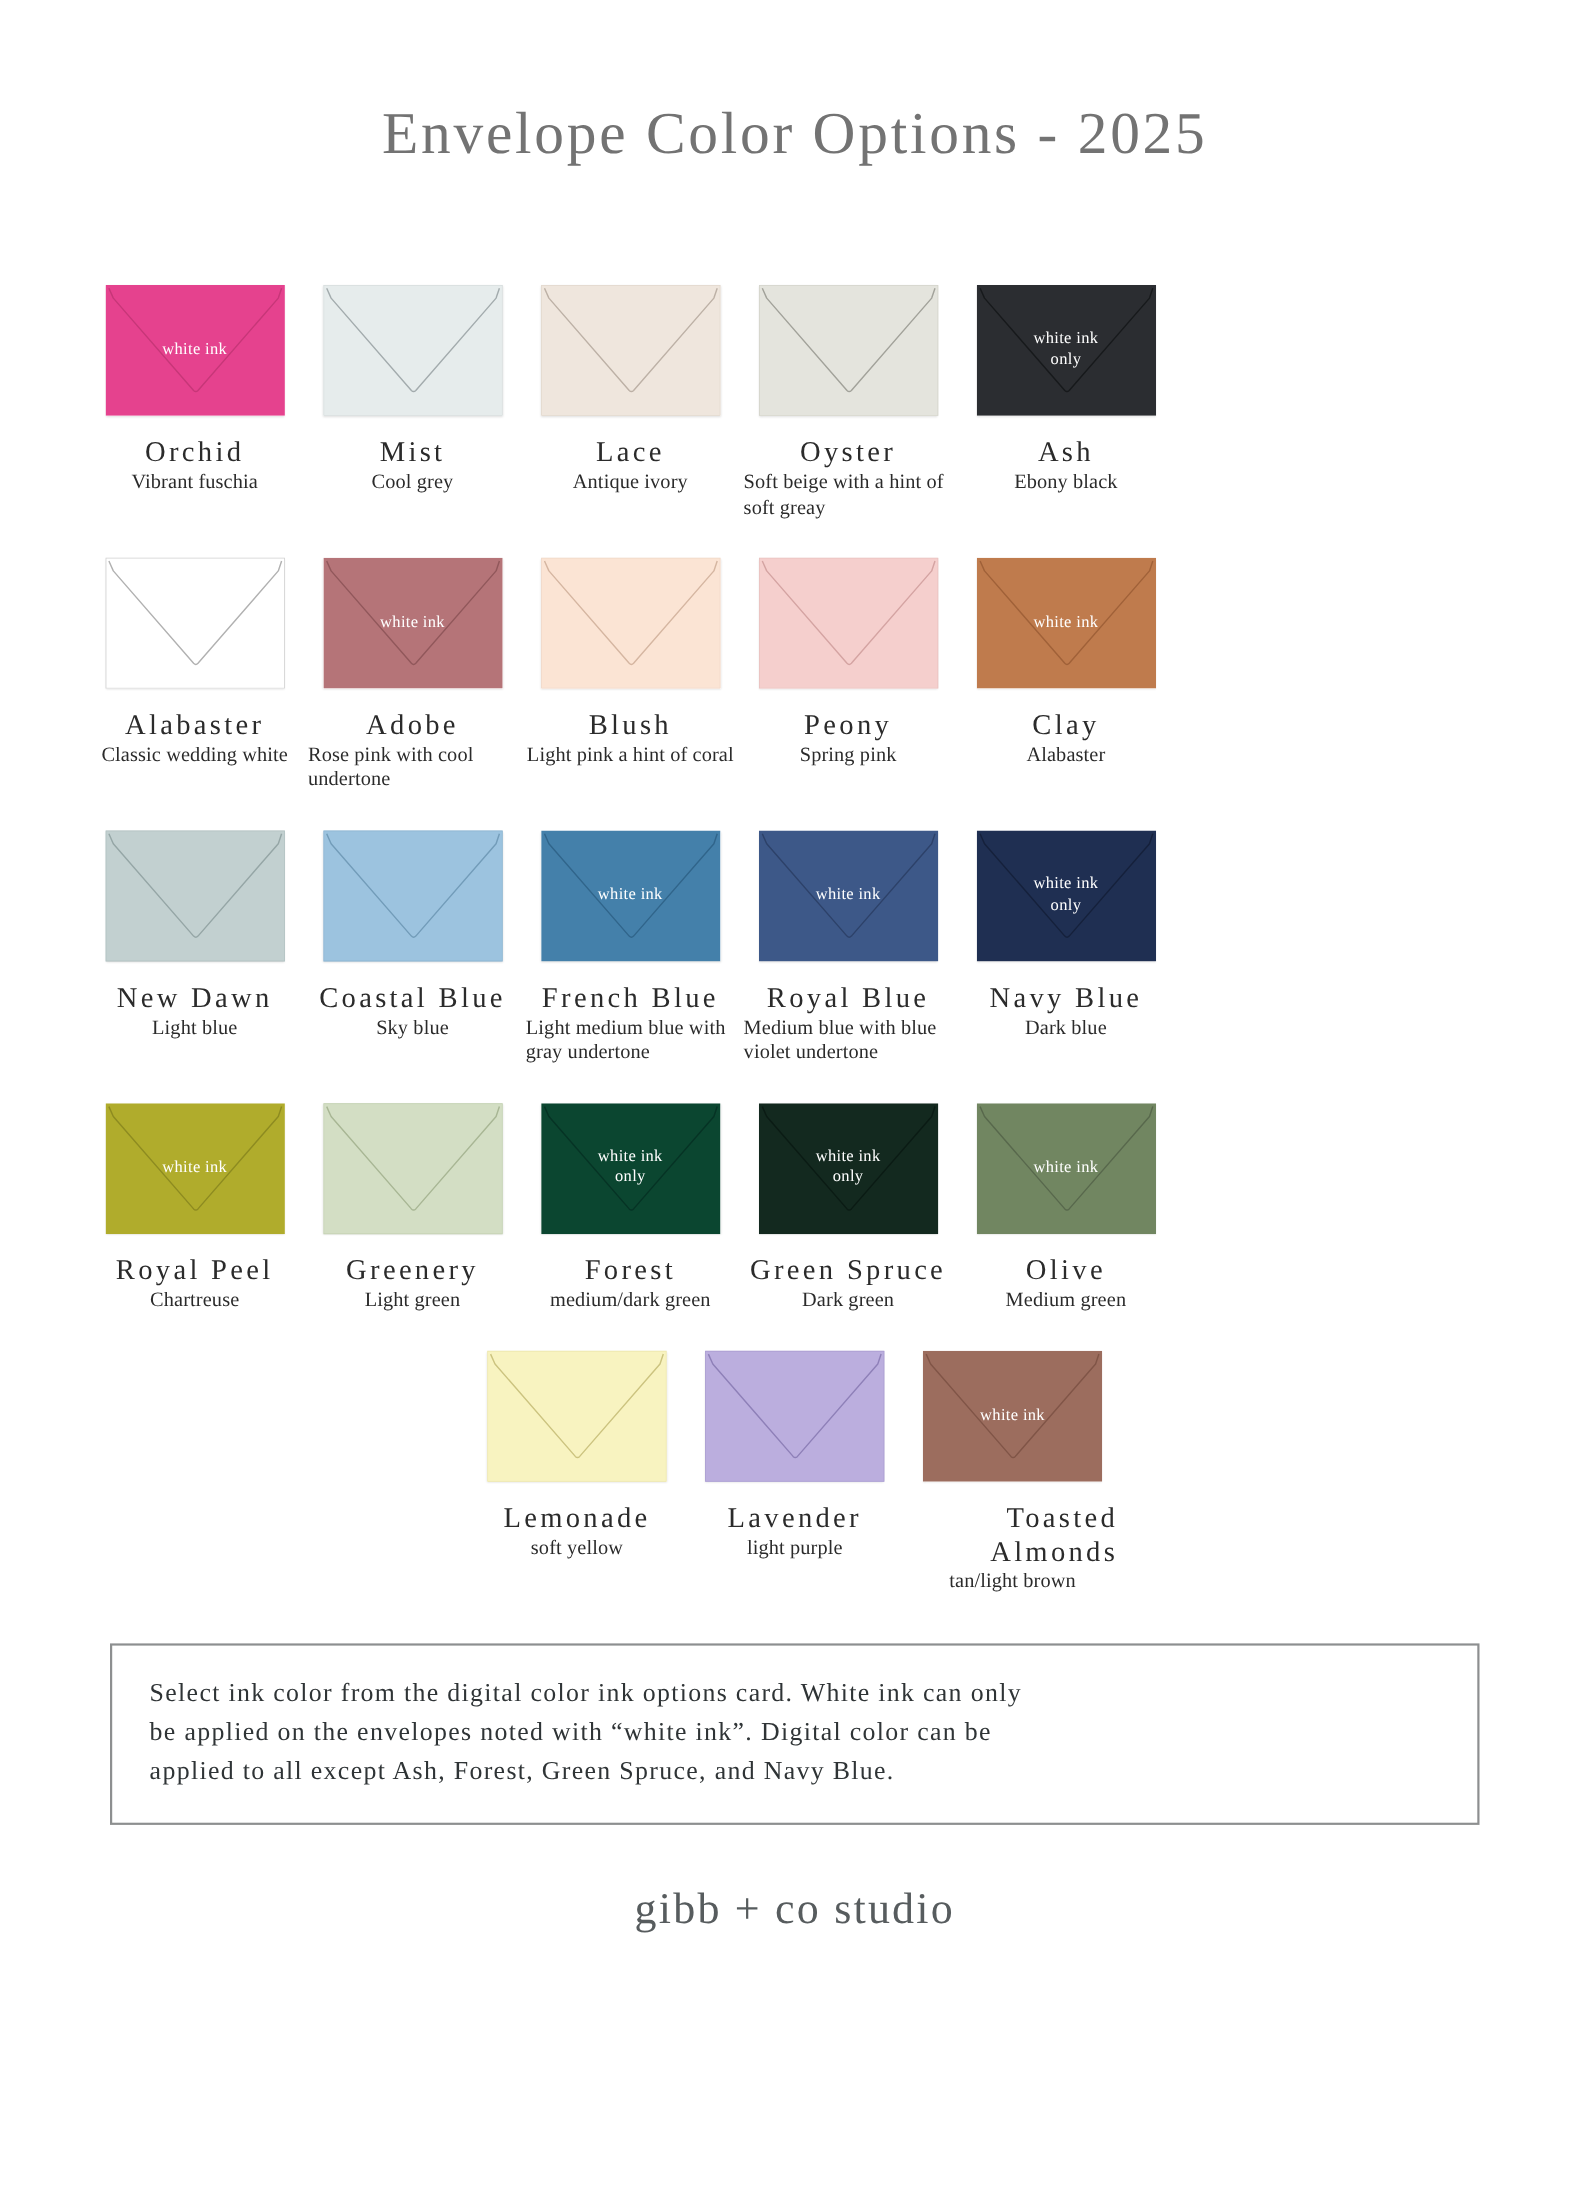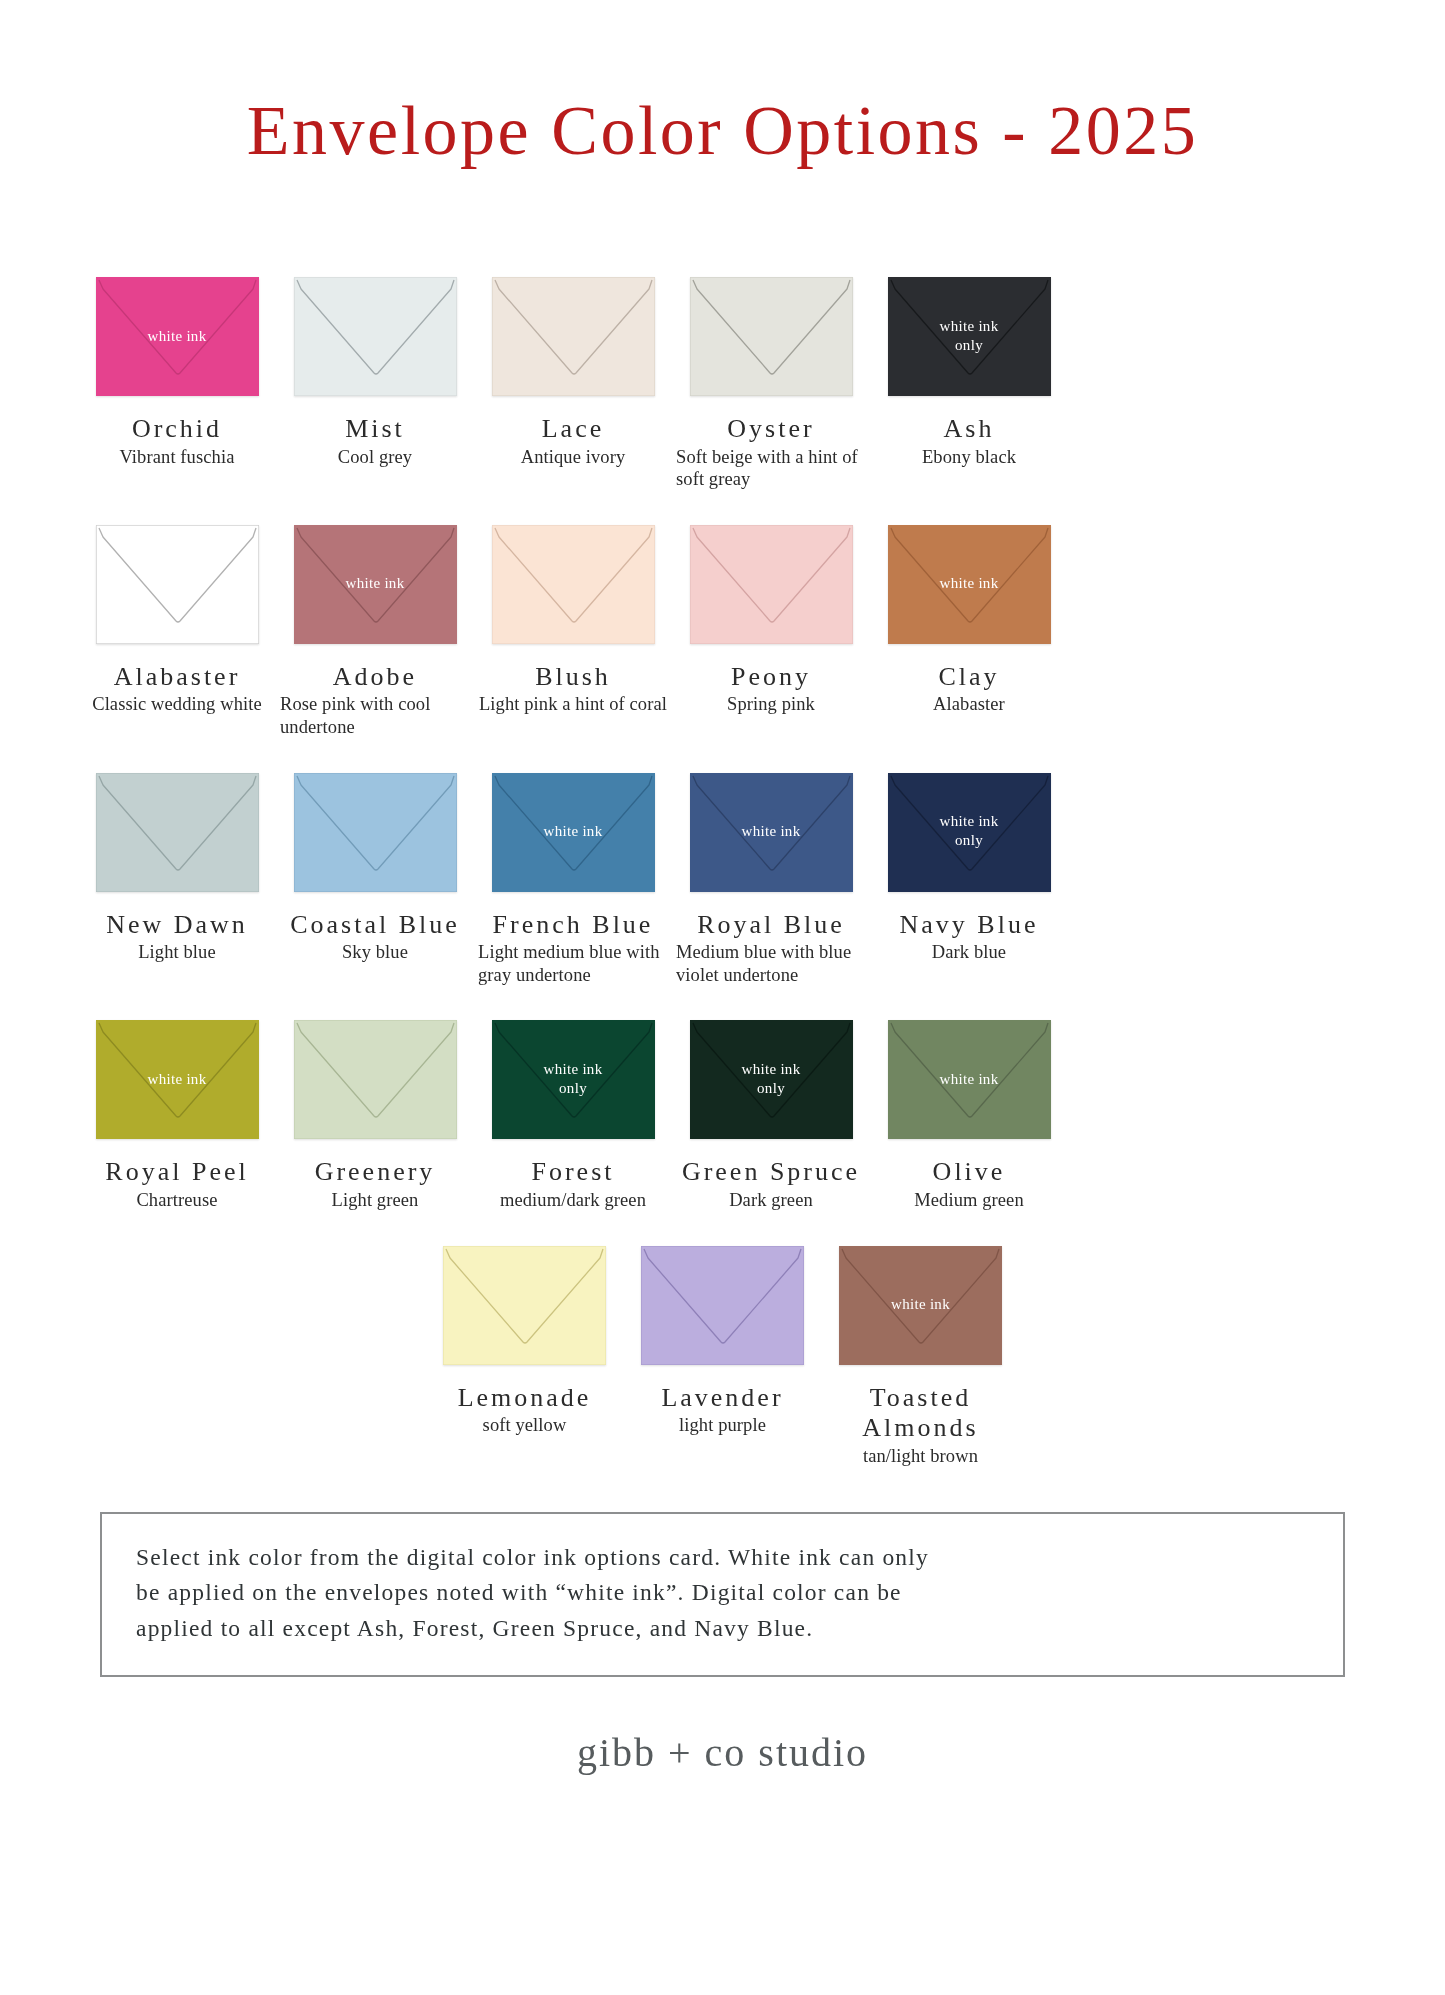"Envelope Color Options - 2025" .page-title { color: #b91c1c -> #737373; font-size: 70px -> 54px }
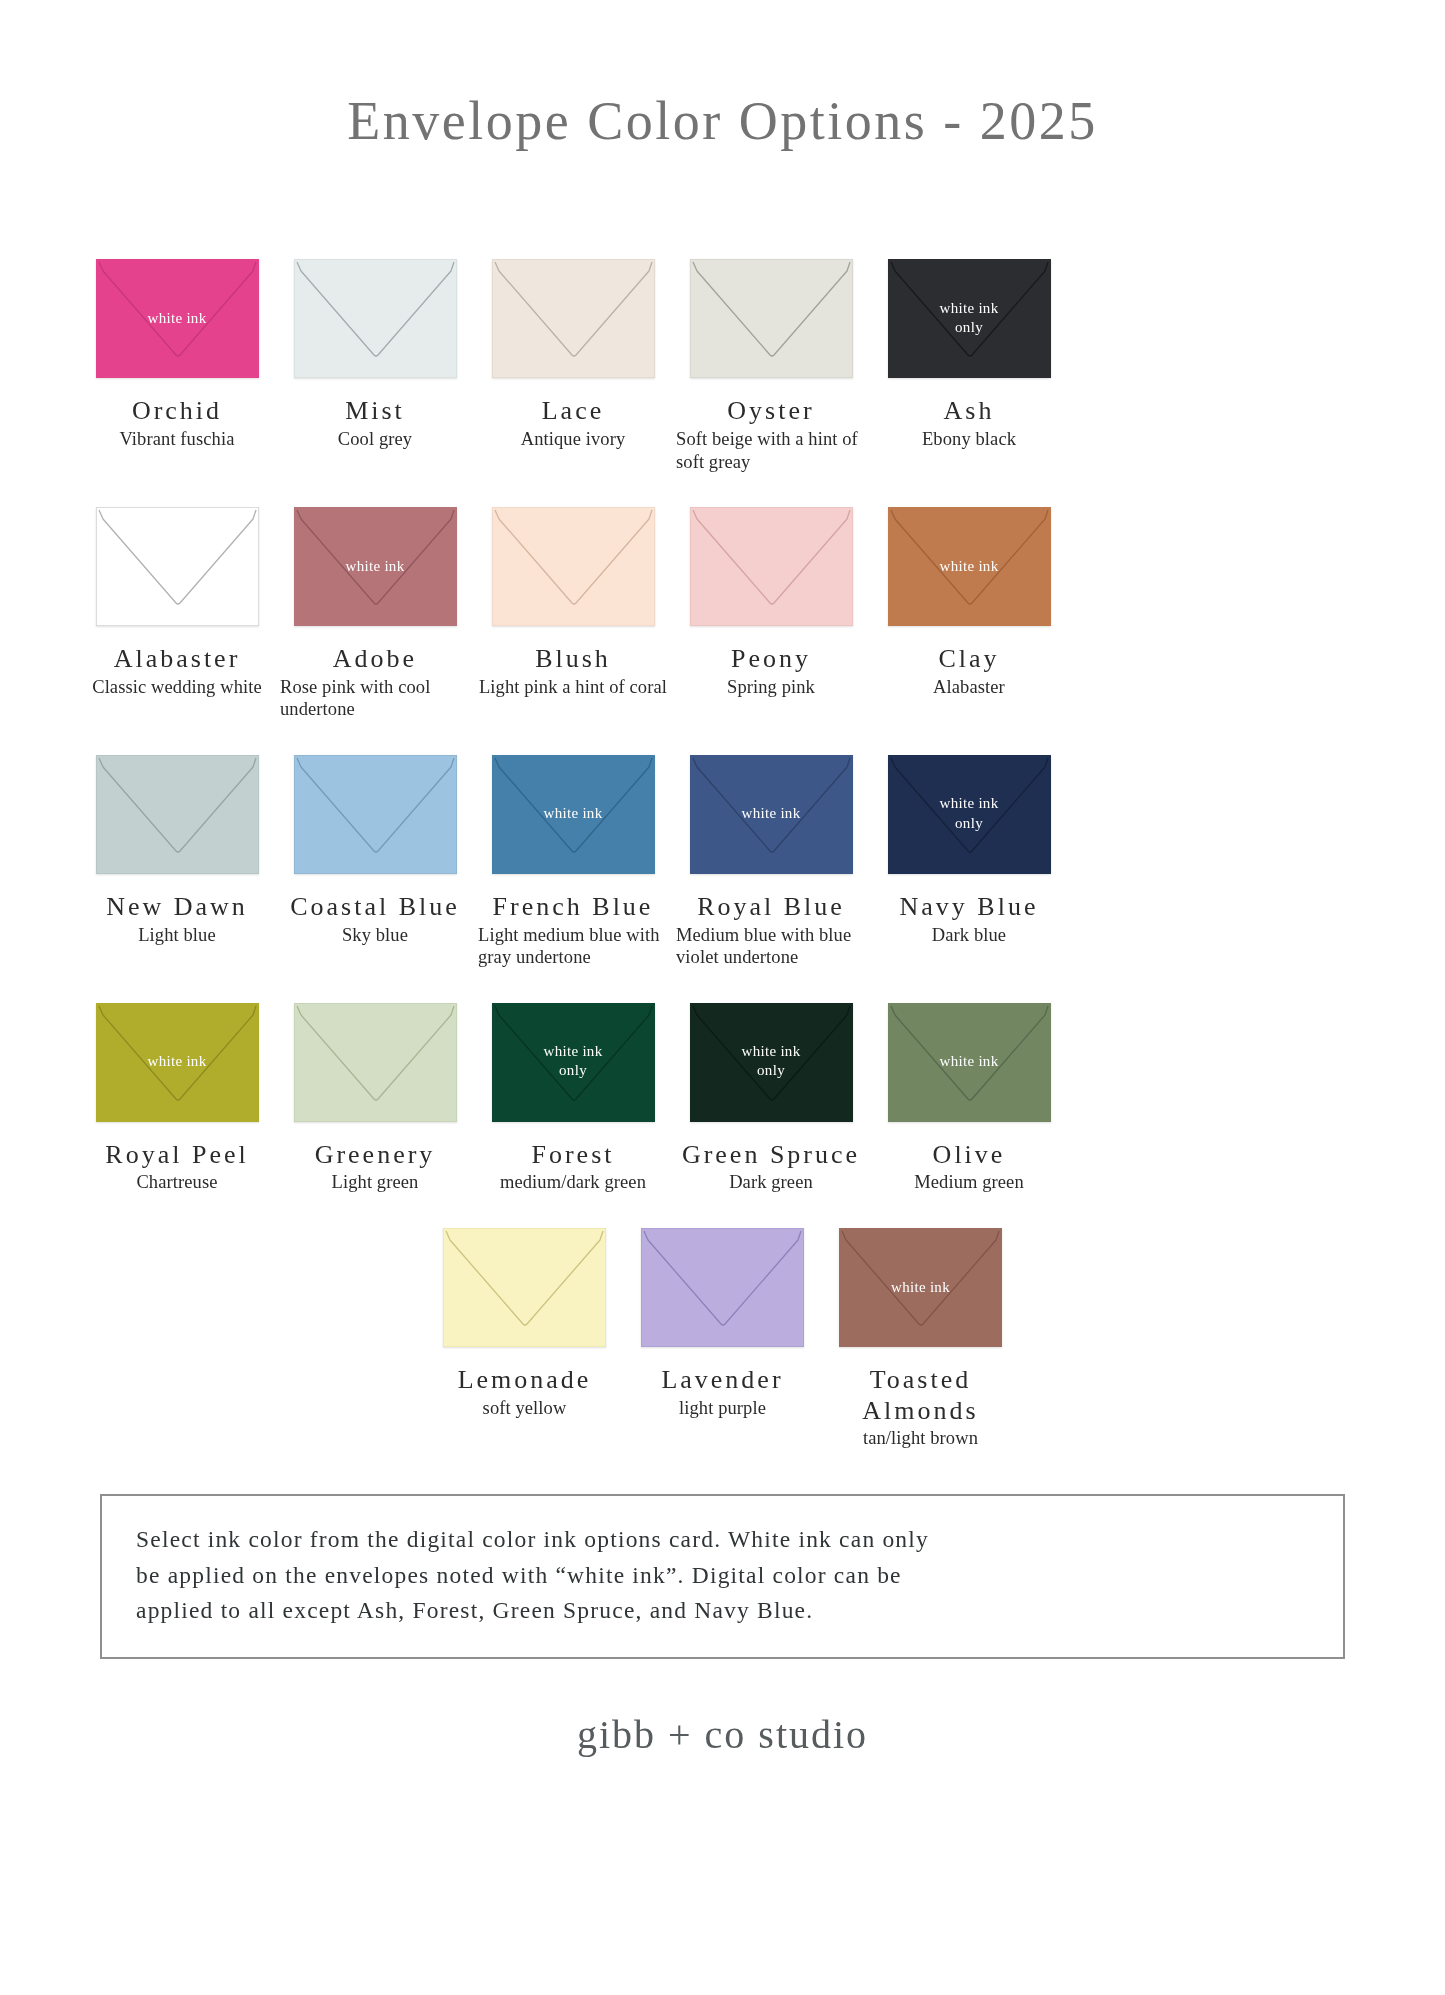"Orchid" .env-name { text-align: center -> right }
